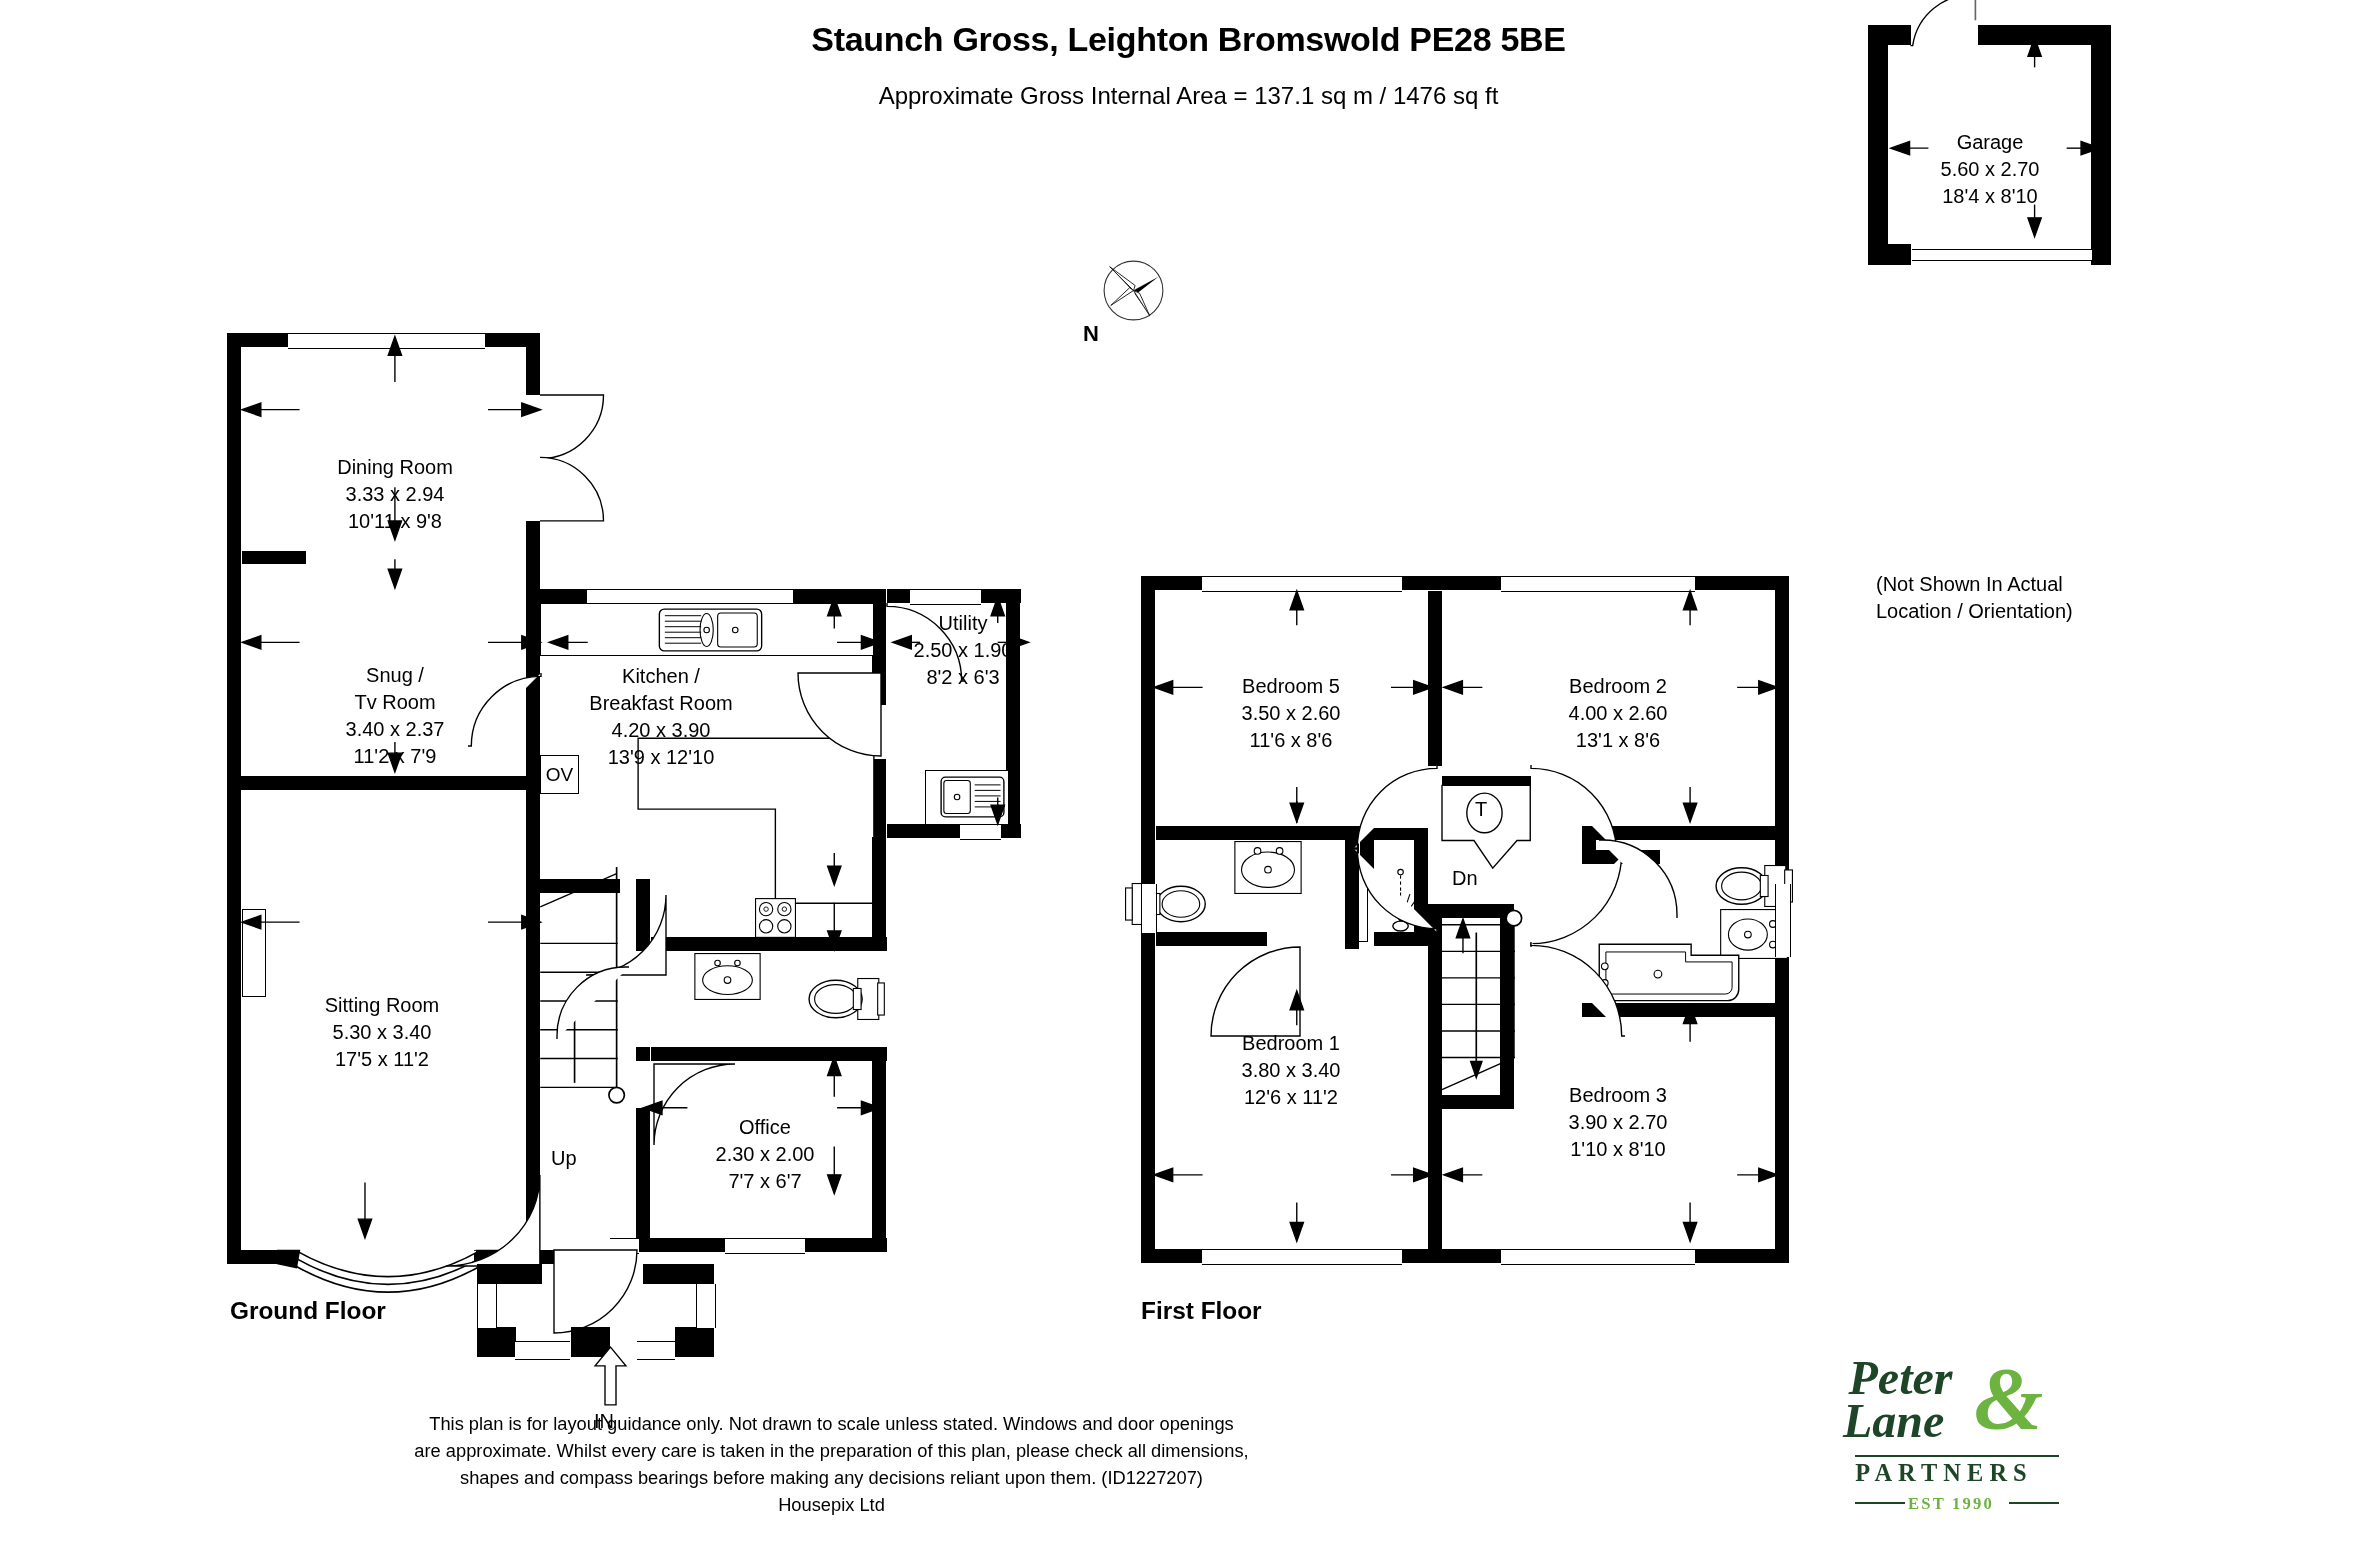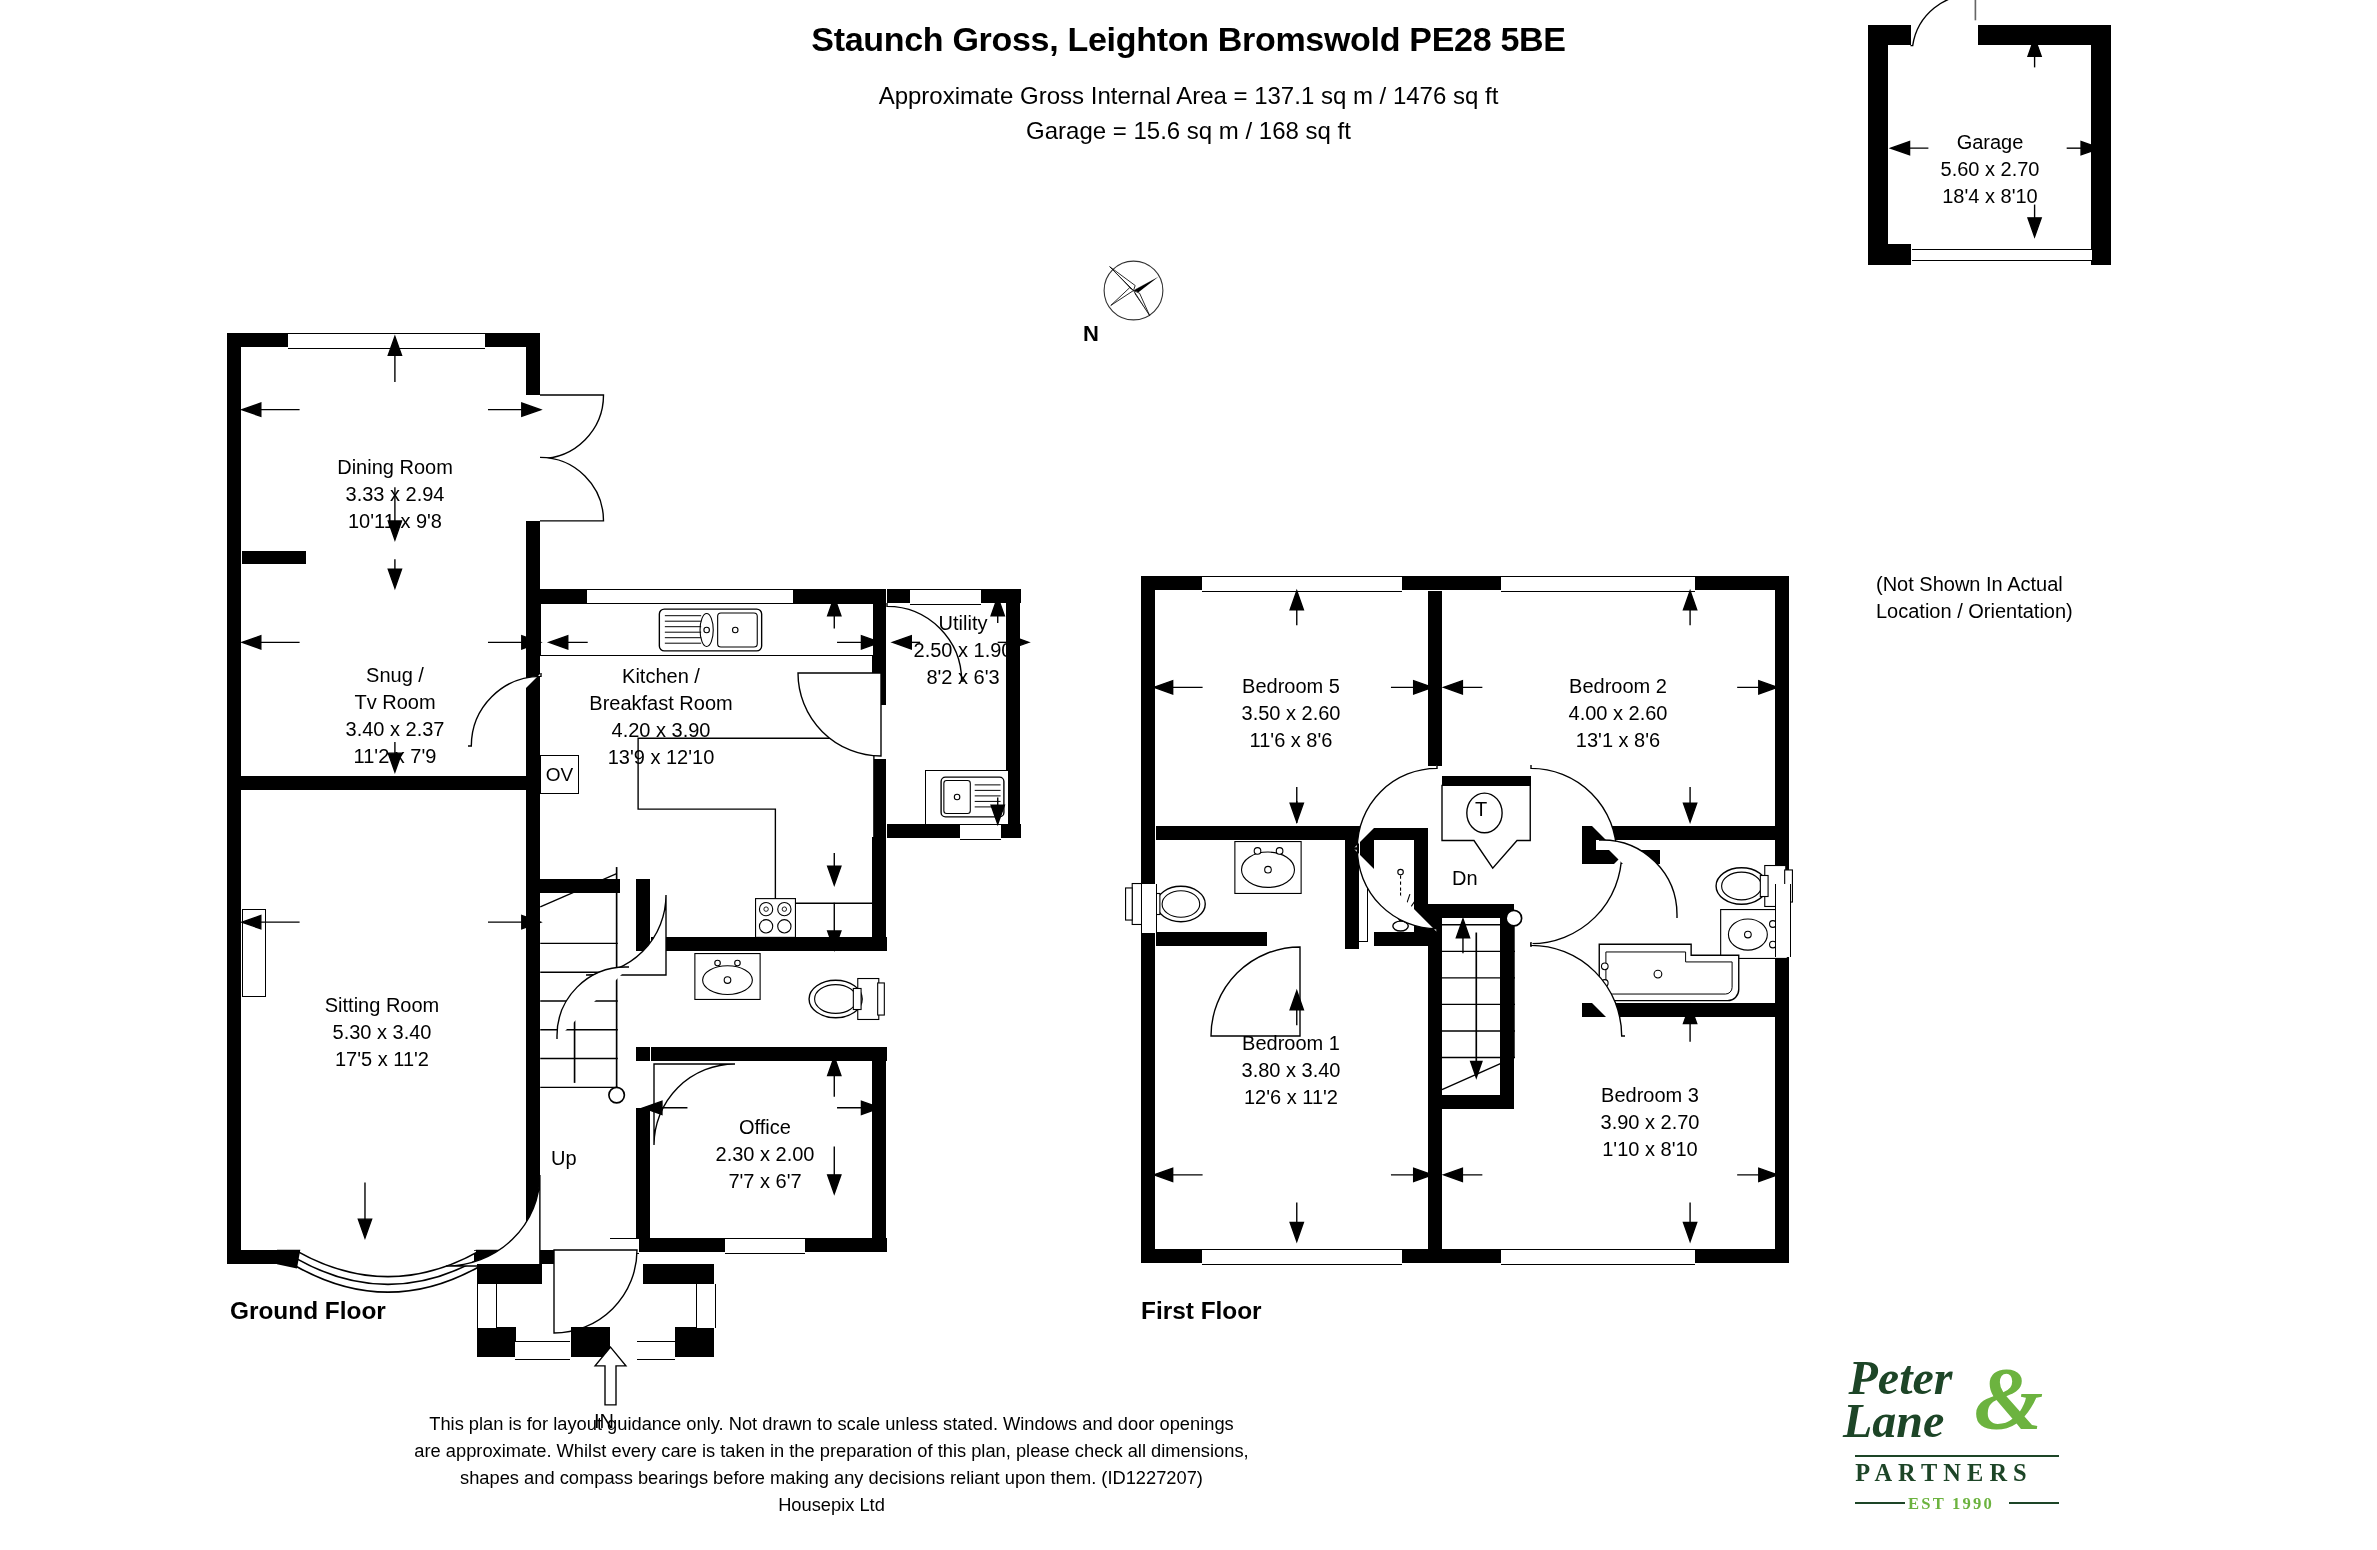"Garage = 15.6 sq m" span.area-line { html: <span>Garage = 15.6 sq m / 168 sq ft</span> -> none }
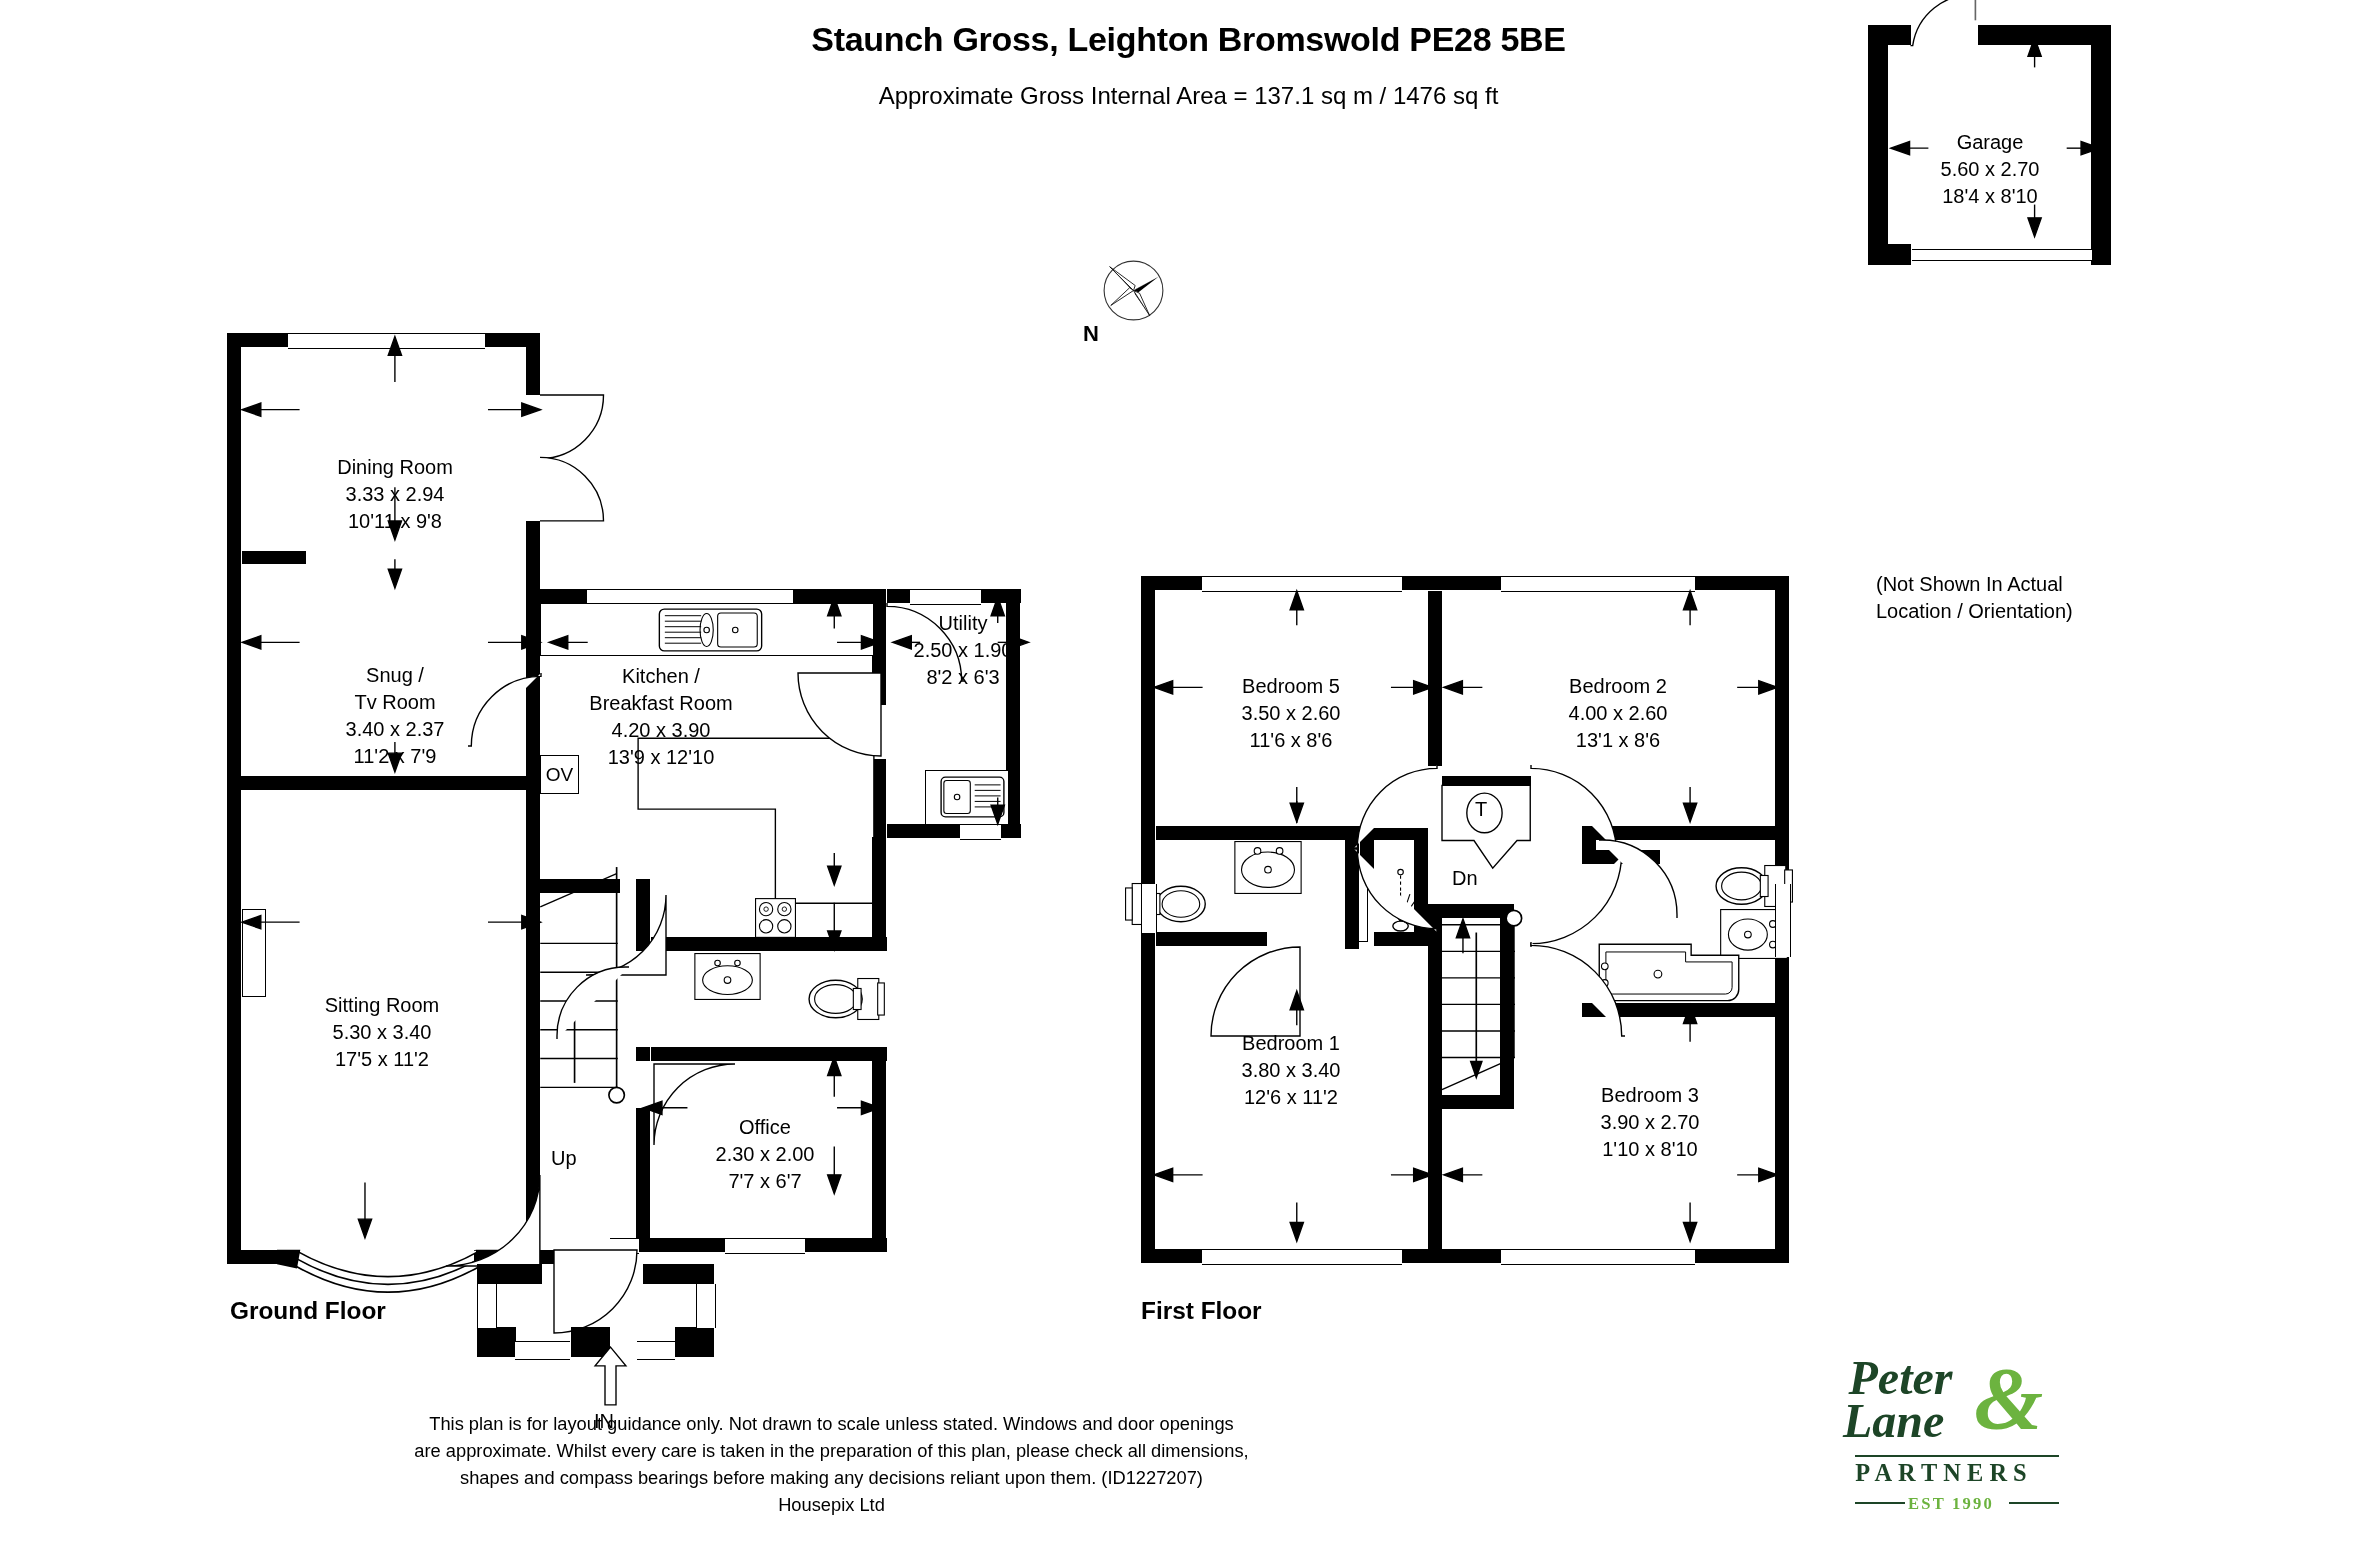"Bedroom 3" div.lbl { left: 542px -> 510px }
